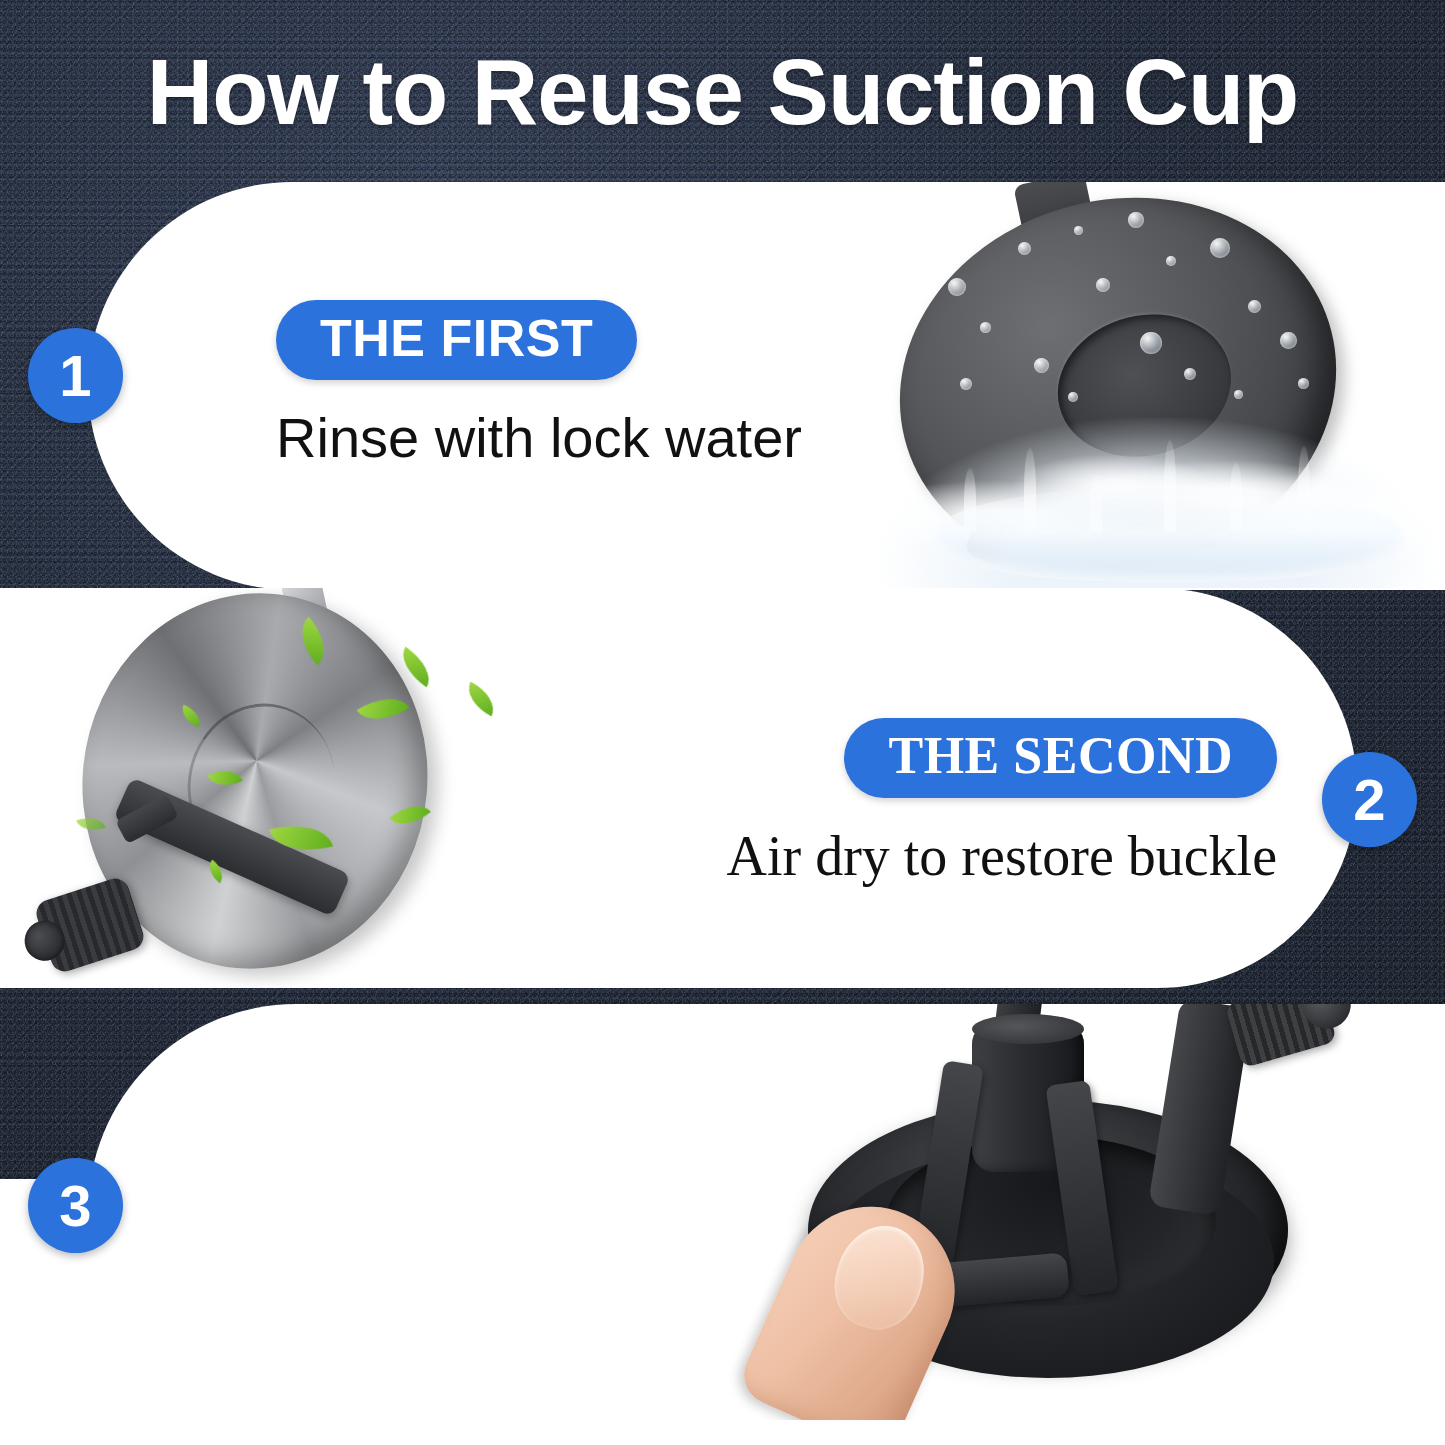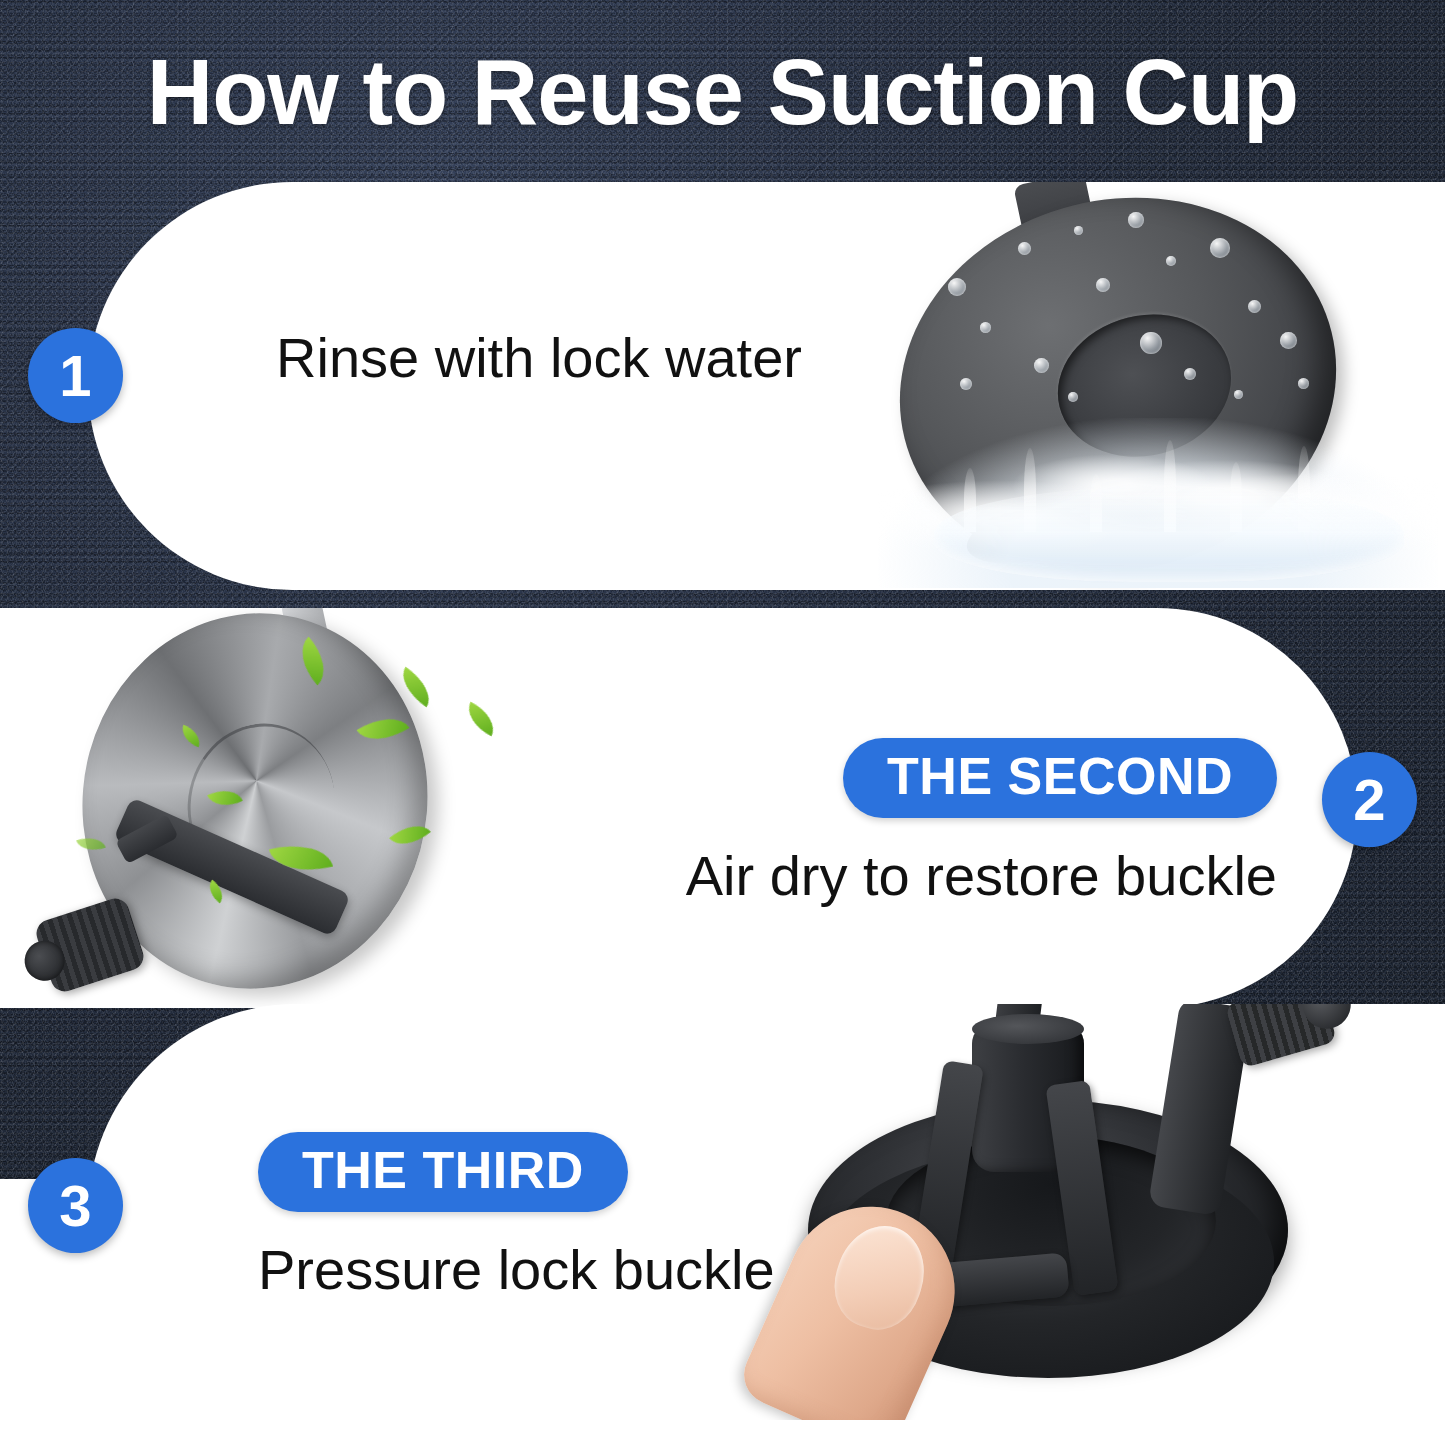"THE FIRST" div.pill { html: none -> <div>THE FIRST</div> }
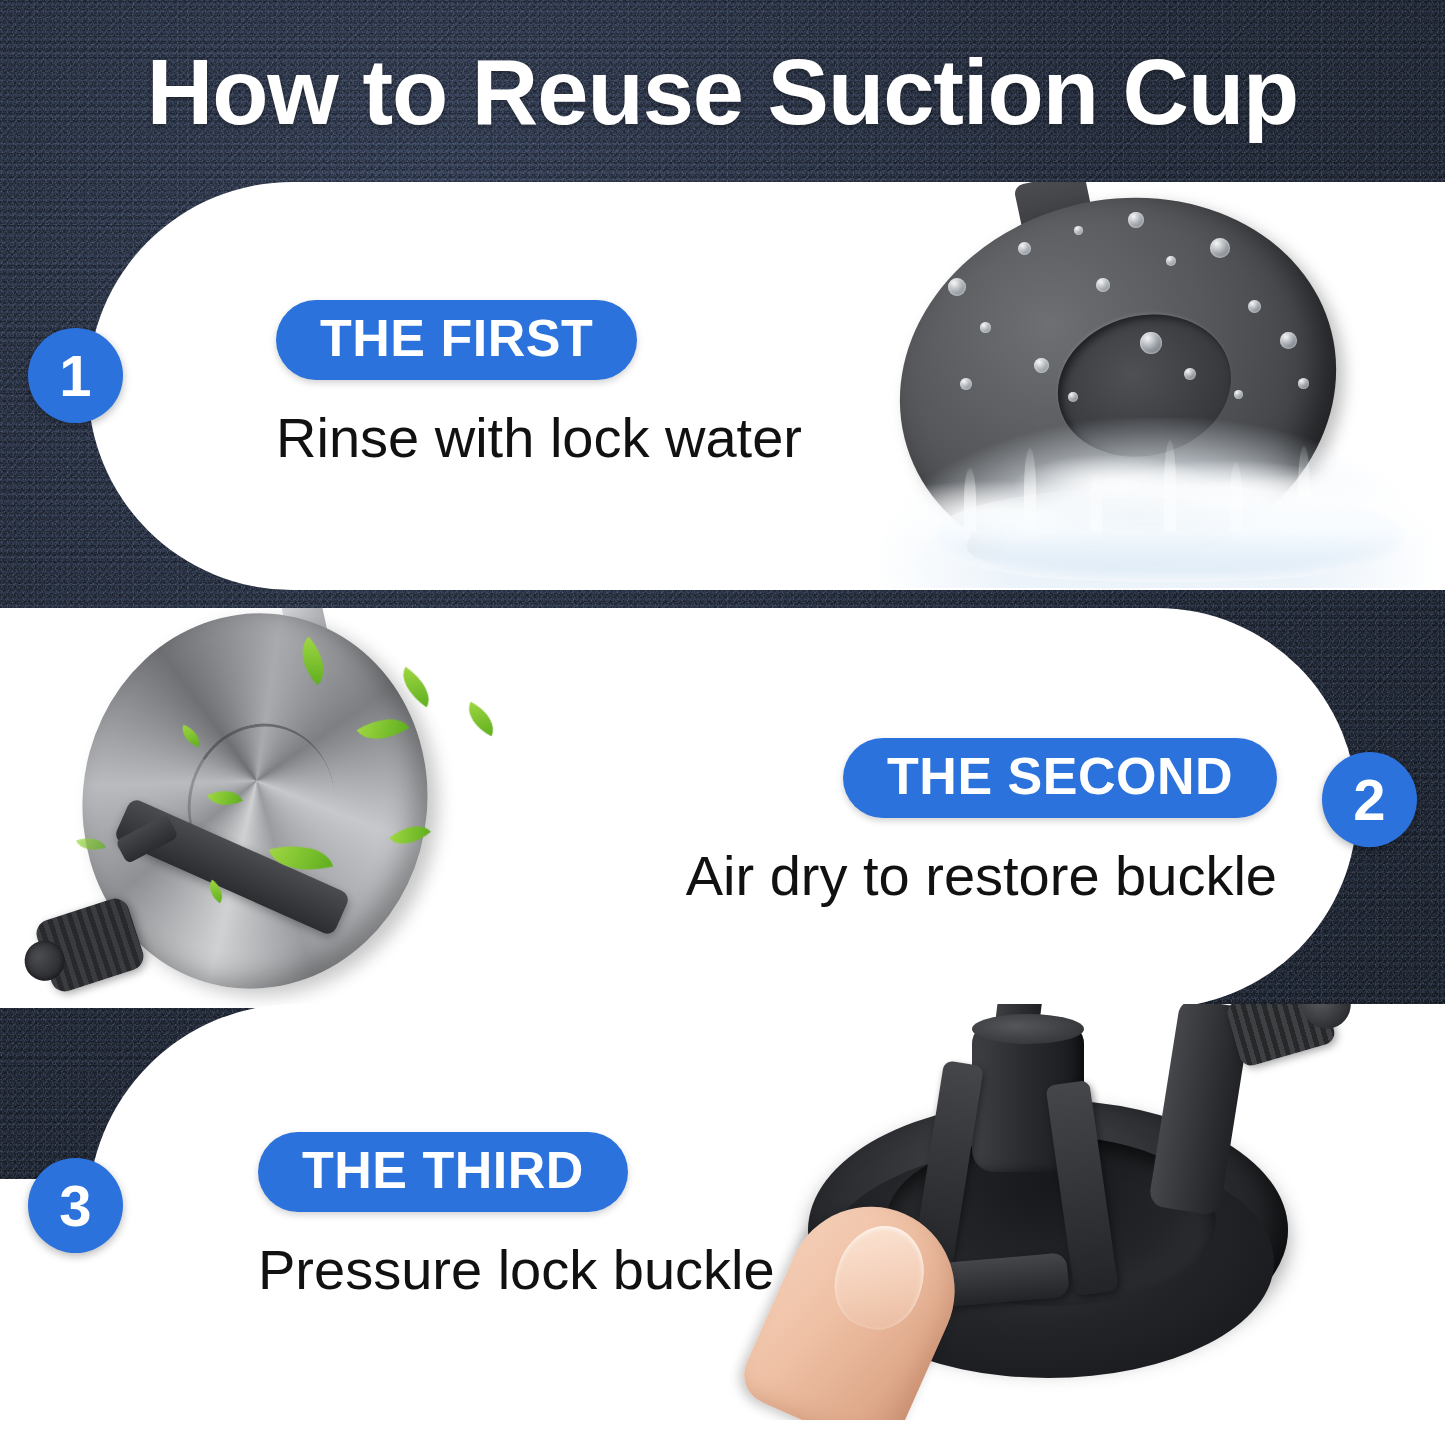"THE SECOND" #panel2 { font-family: none -> Liberation Serif, serif; top: 608px -> 588px }
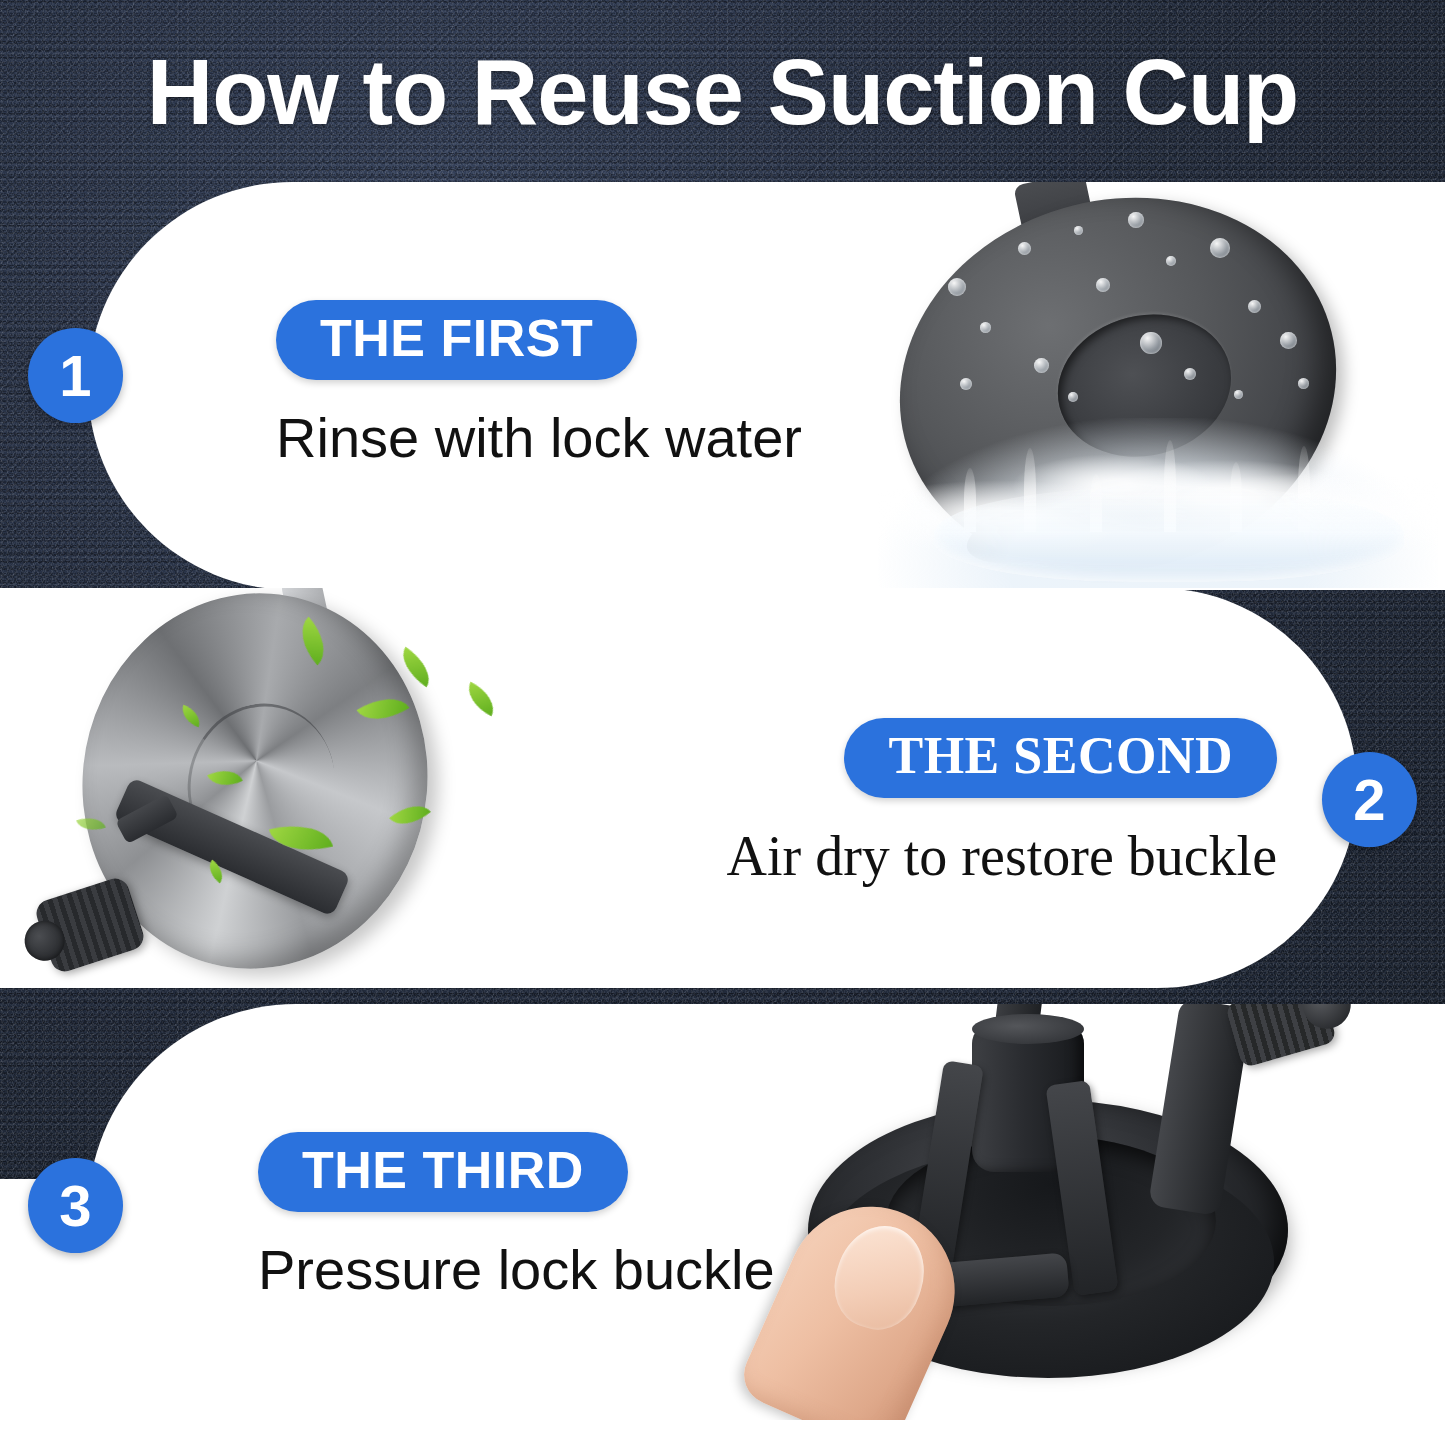"THE THIRD" div.textblock { html: <div> <div>THE THIRD</div> <div>Pressure lock buckle</div> </div> -> none }
